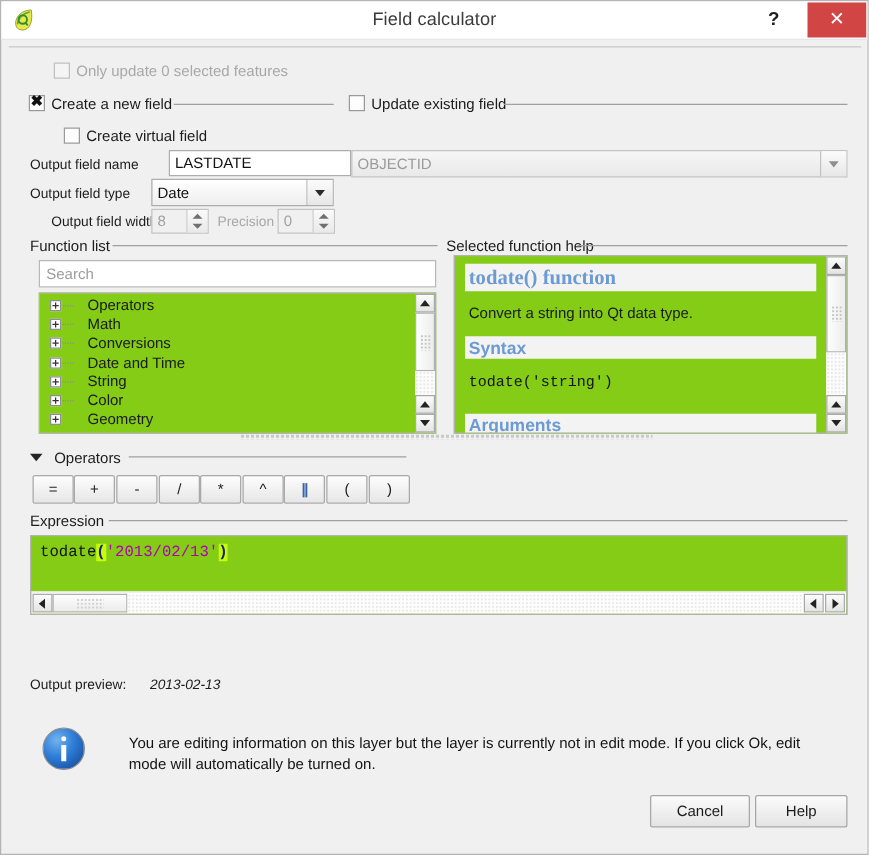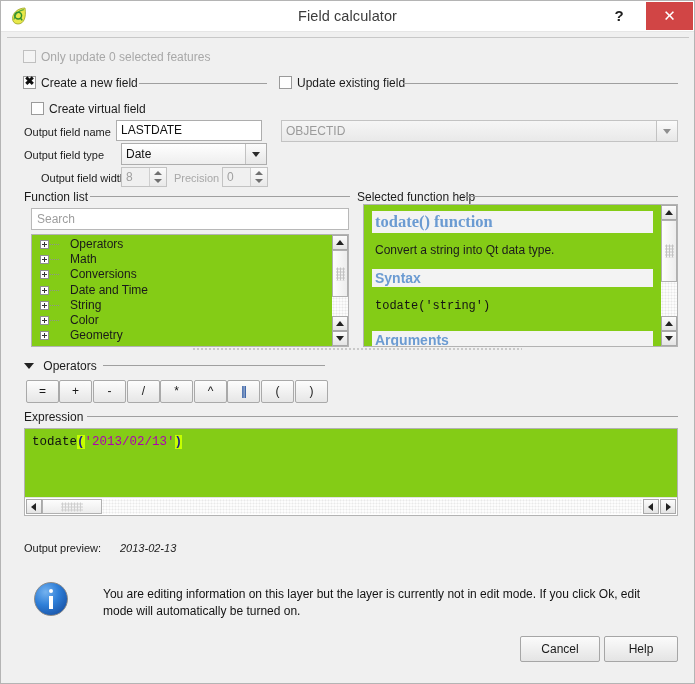"Only update 0 selected features" .abs { margin-left: none -> 20px }
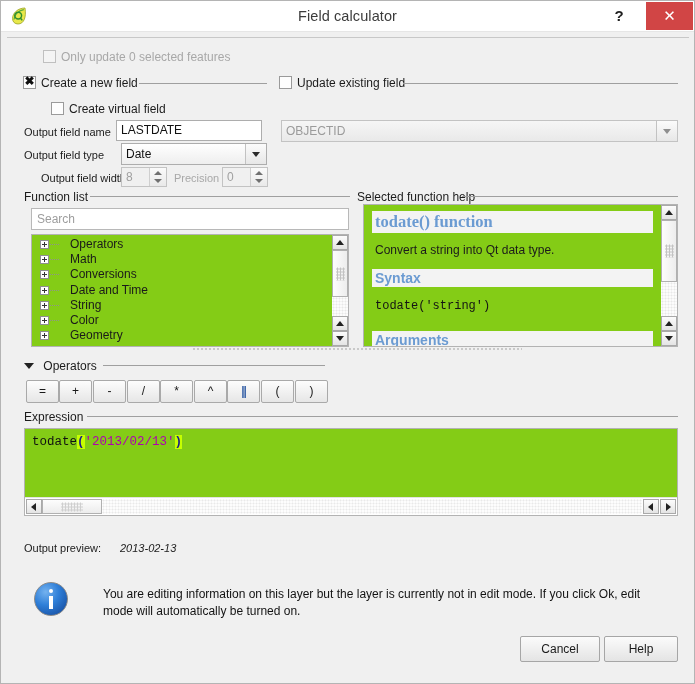"LASTDATE" div.txt { left: 109px -> 128px }
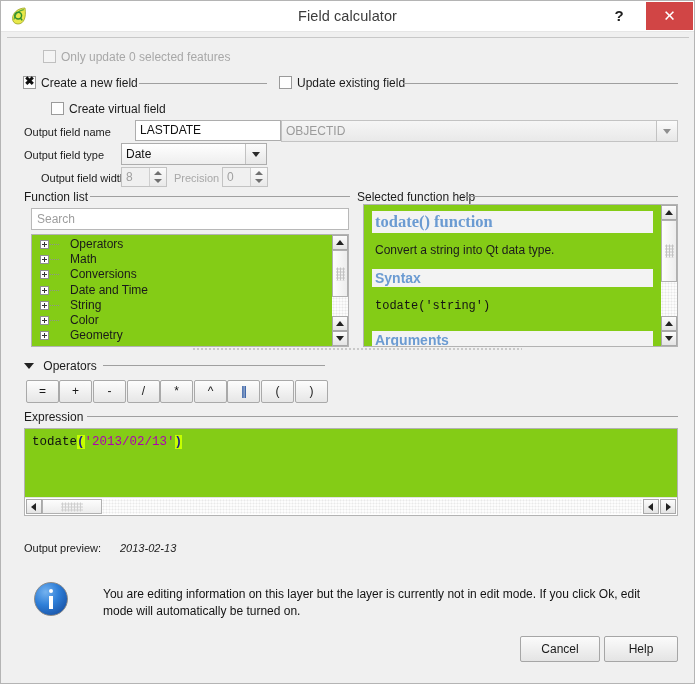"todate('2013/02/13')" div.panel { height: 88px -> 64px }
